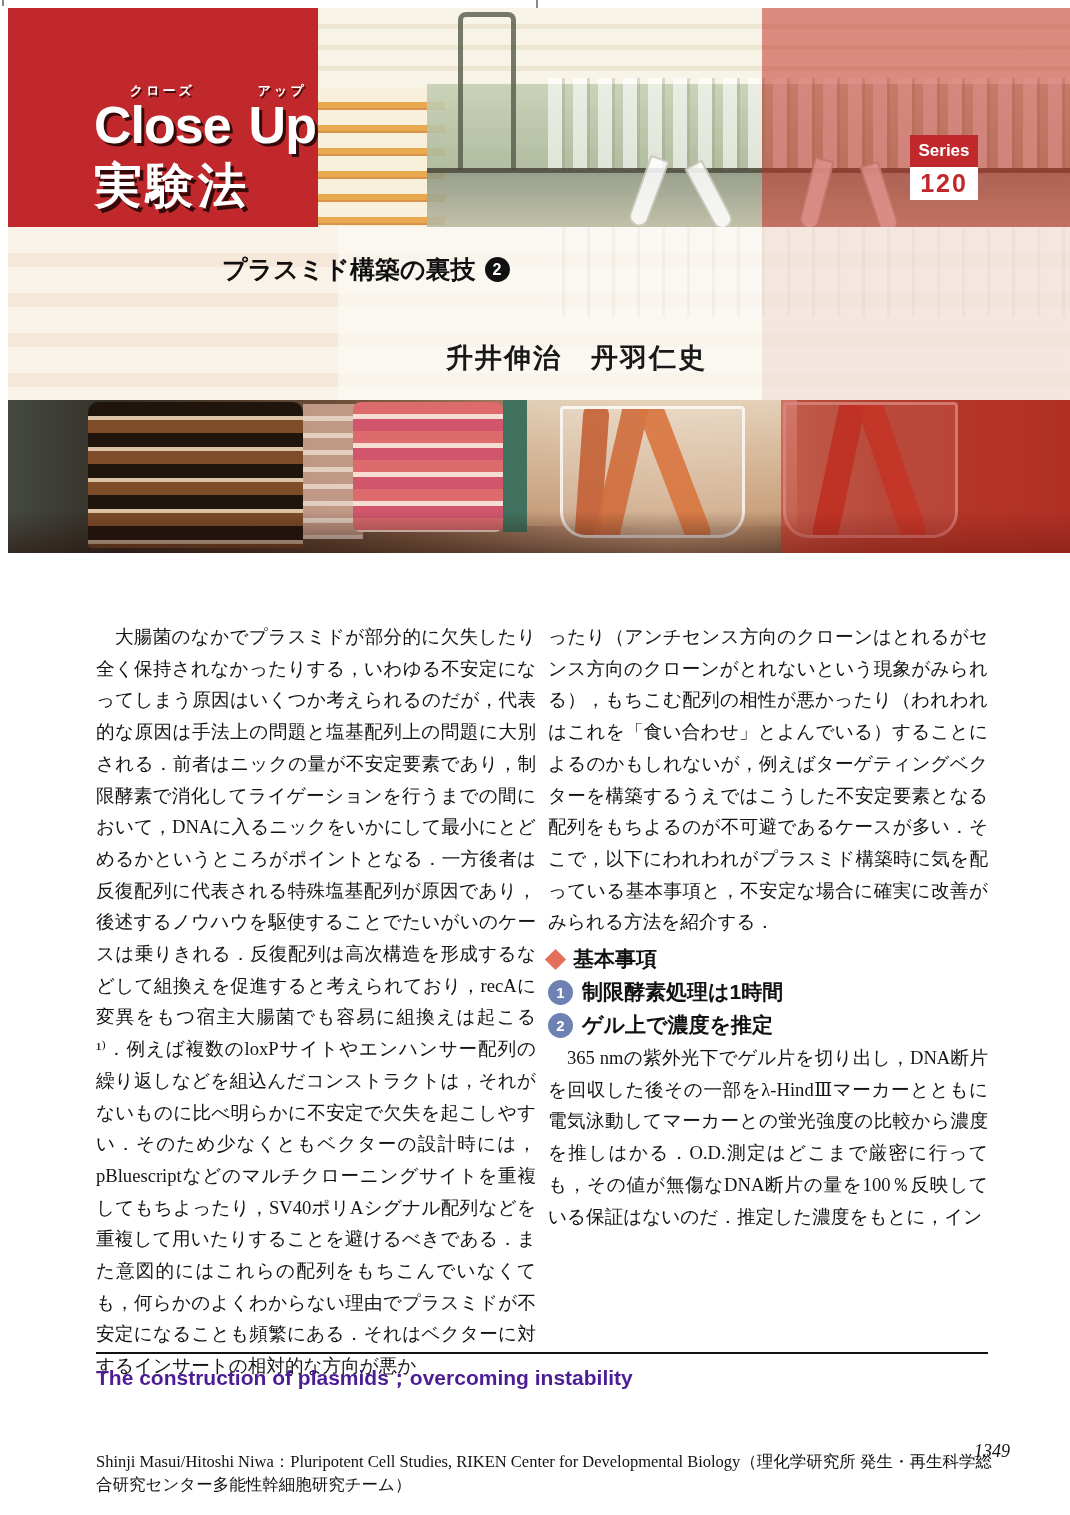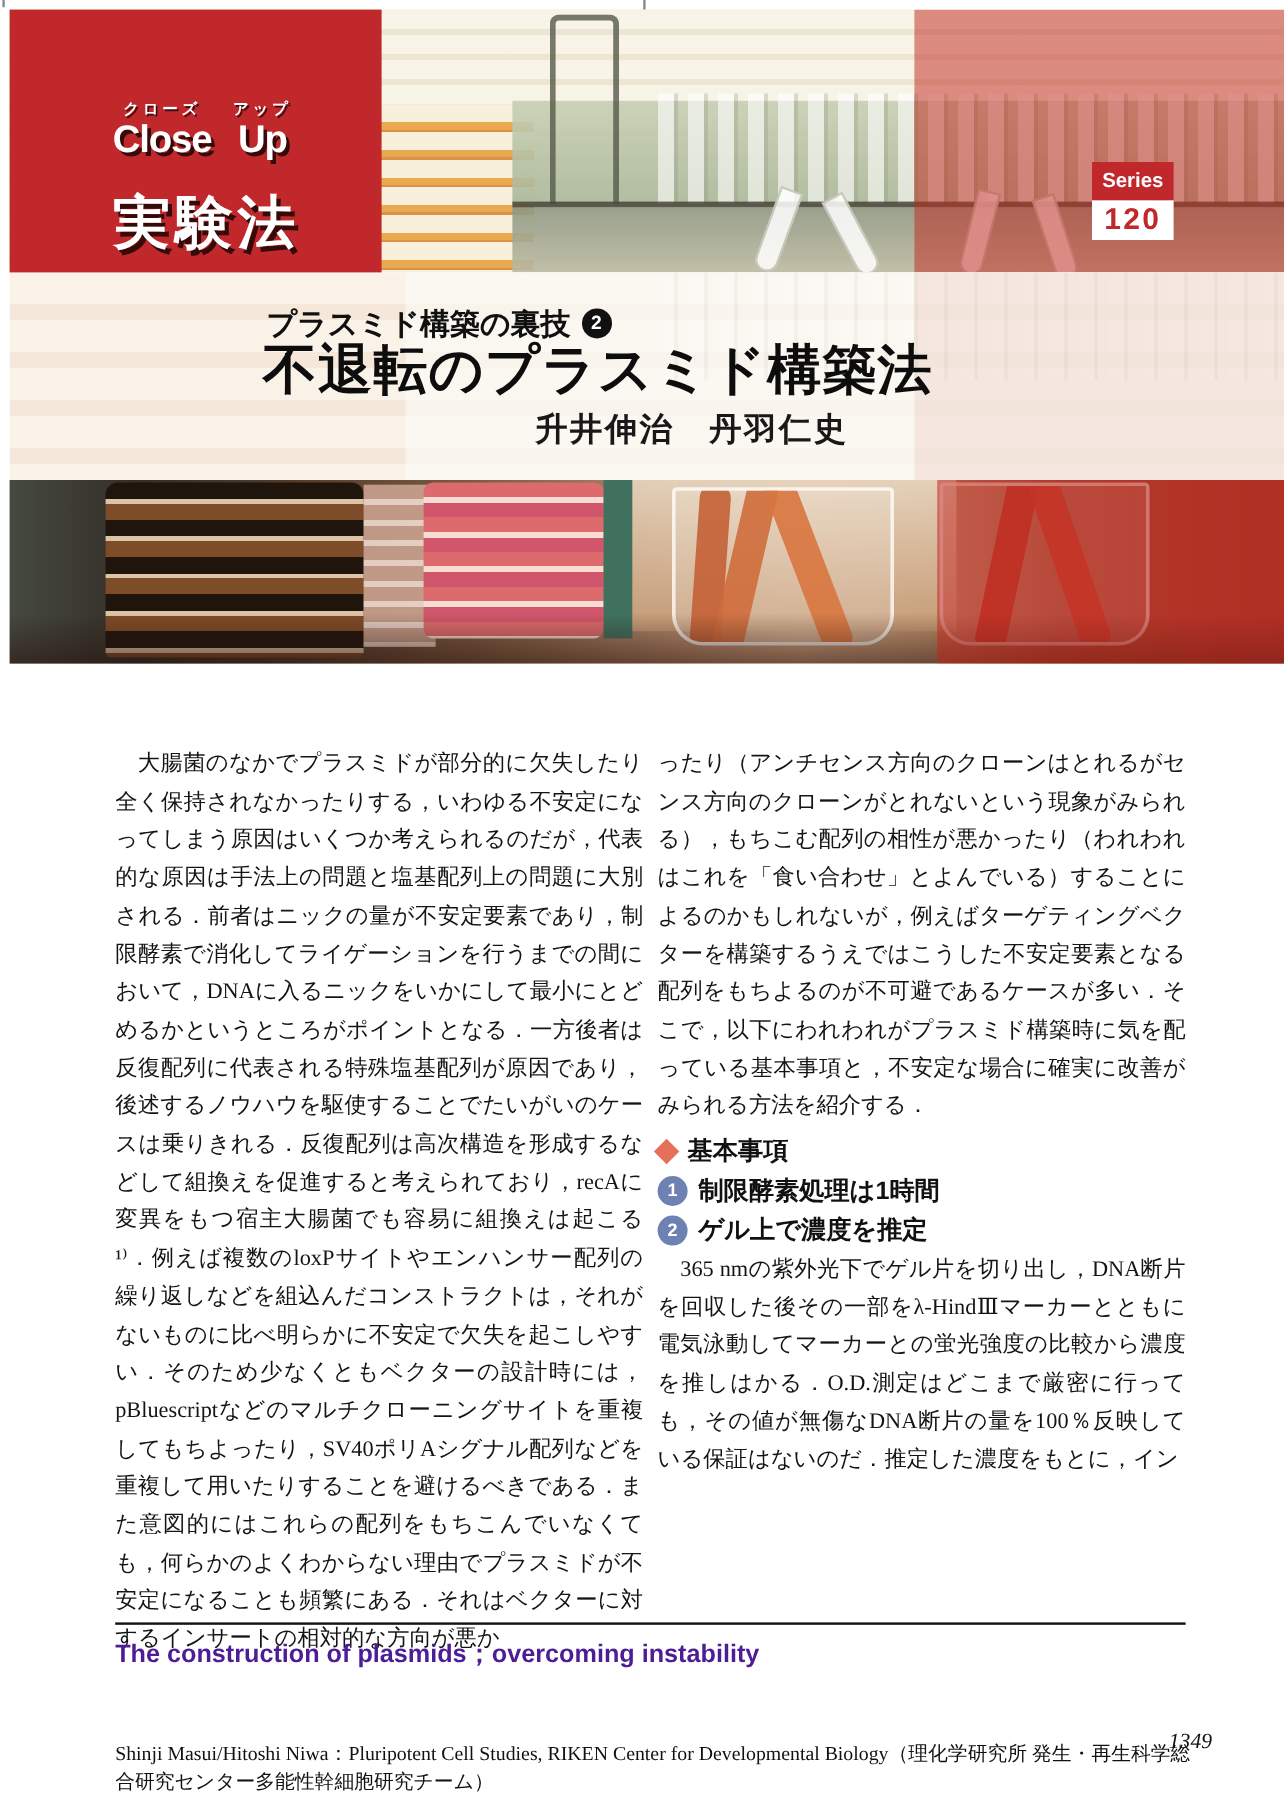"Close" .word { font-size: 32px -> 52px }
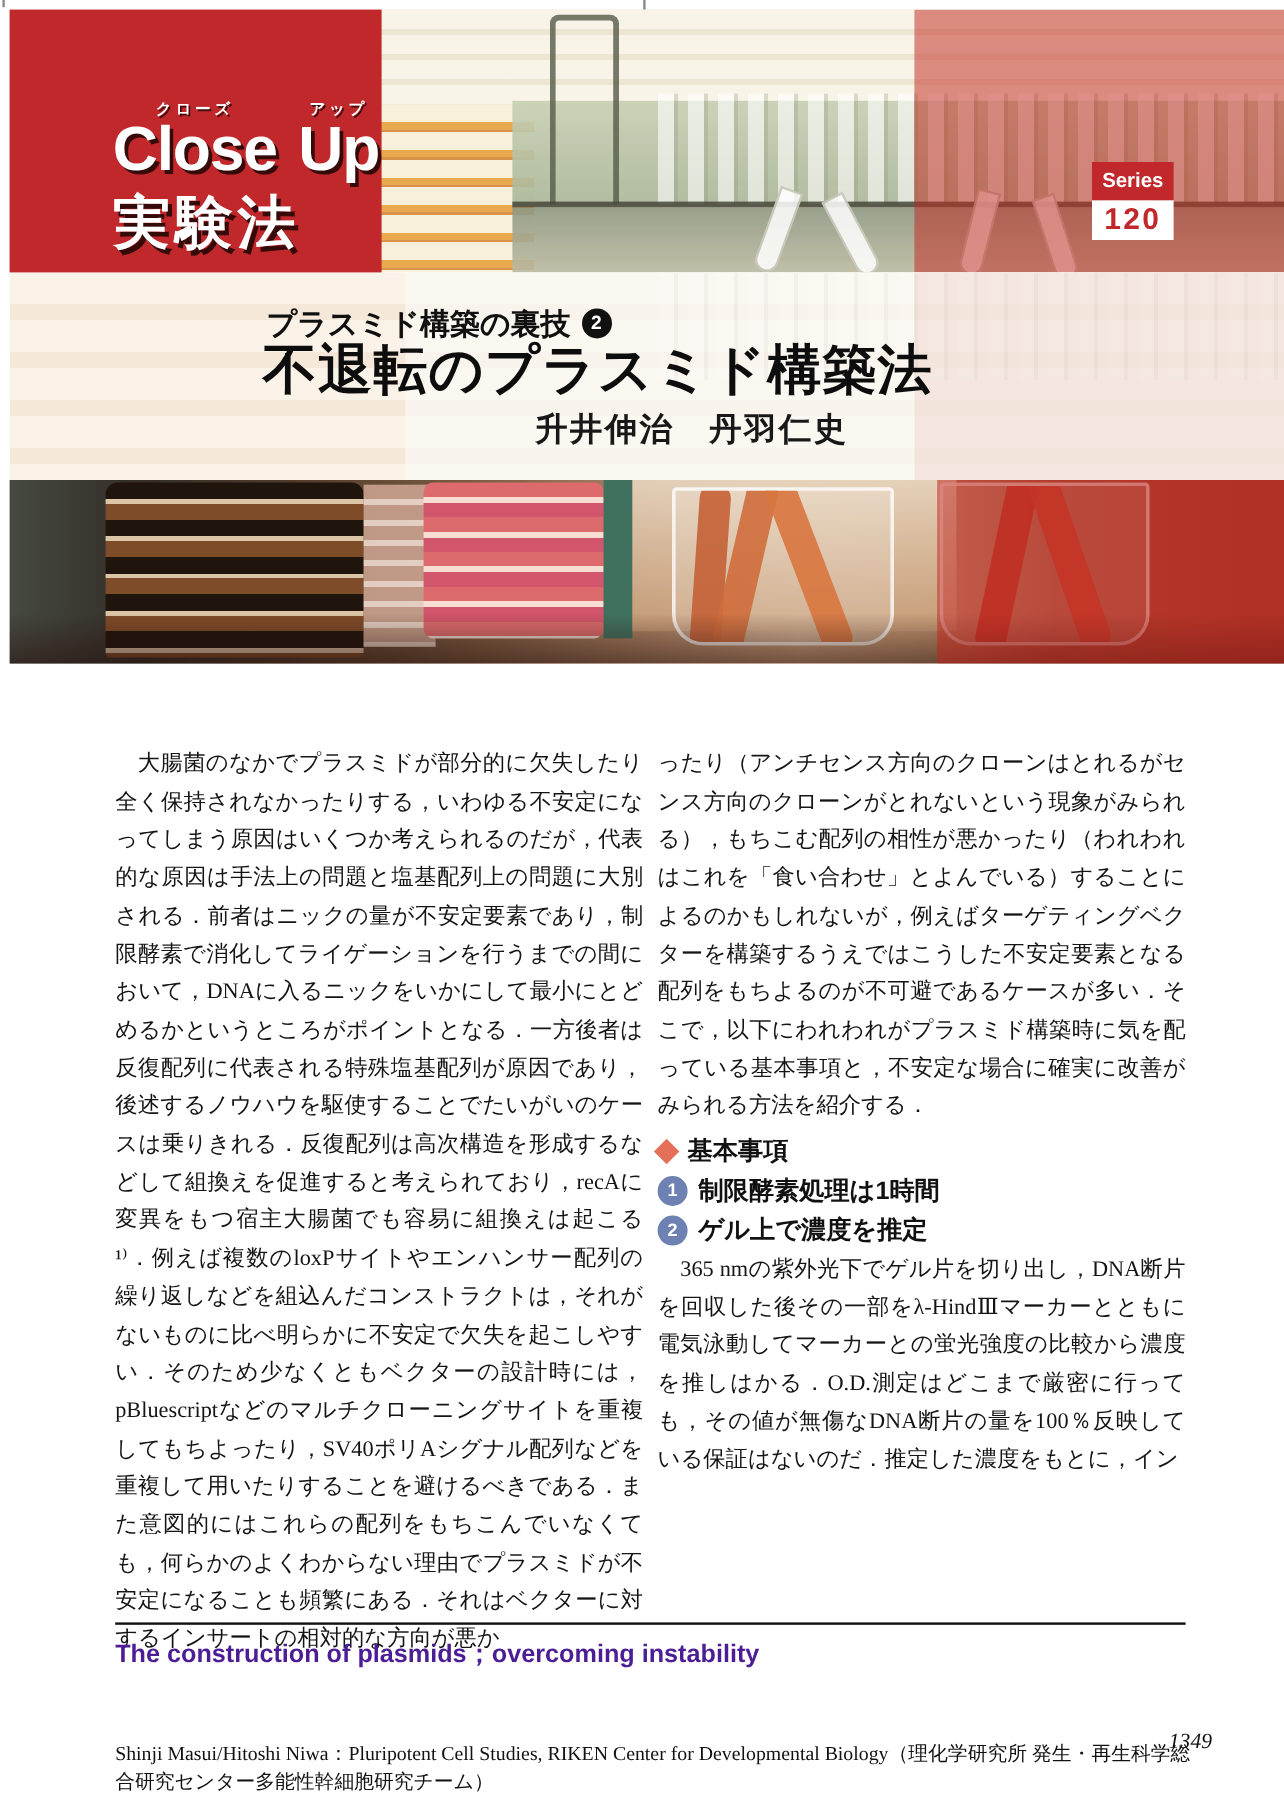"不退転のプラスミド構築法" h1.title { html: <h1>不退転のプラスミド構築法</h1> -> none }
